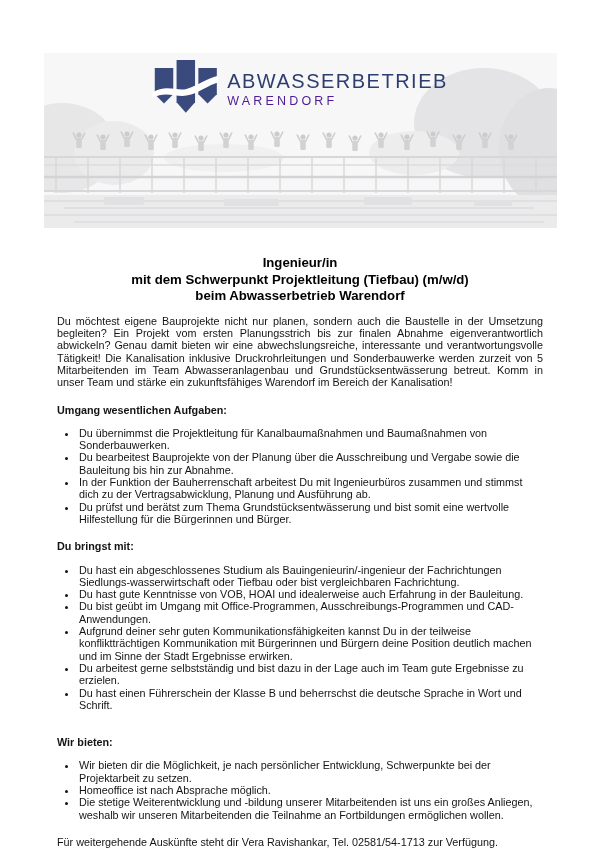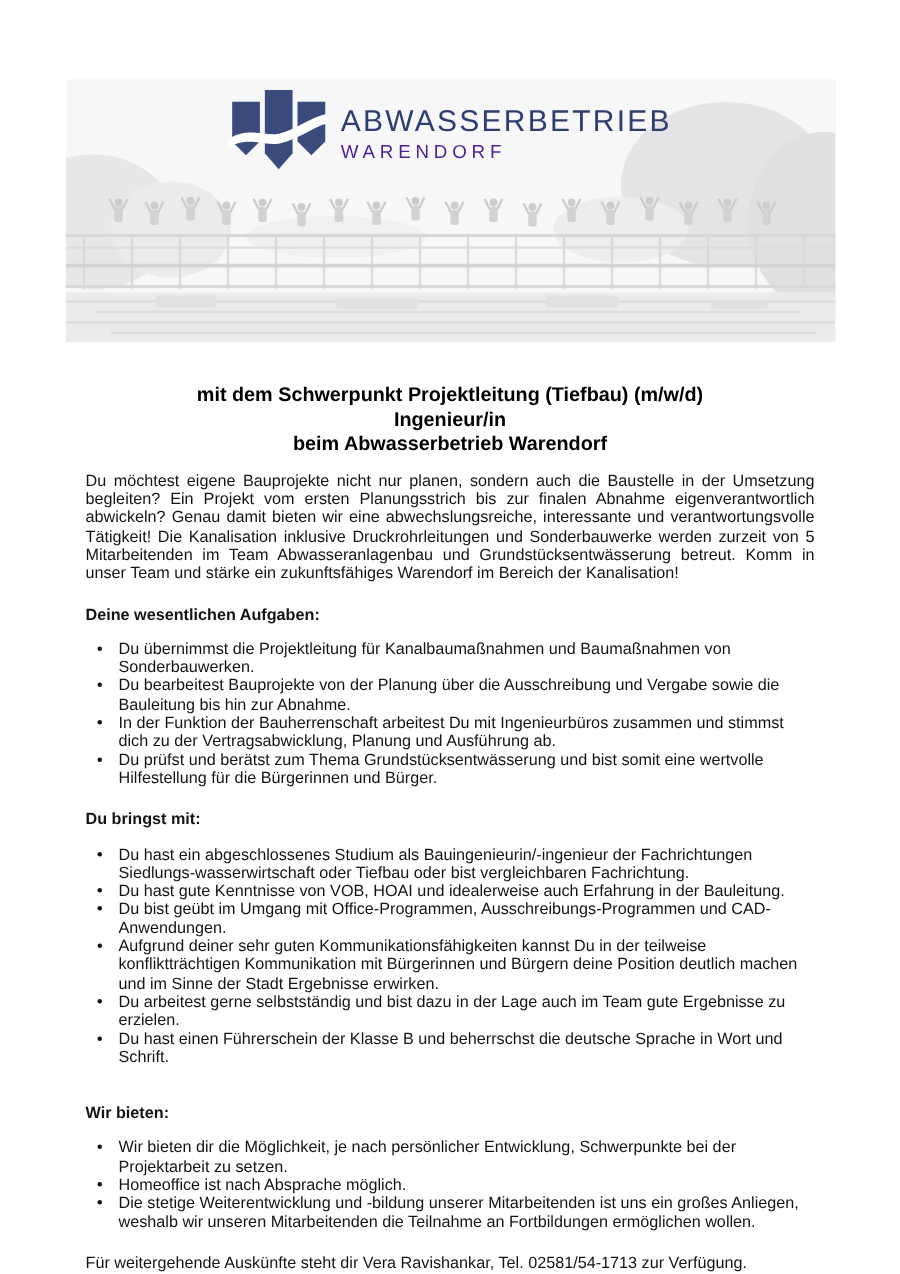"mit dem Schwerpunkt Projektleitung" div { order: before "Ingenieur/in" -> after "Ingenieur/in" }
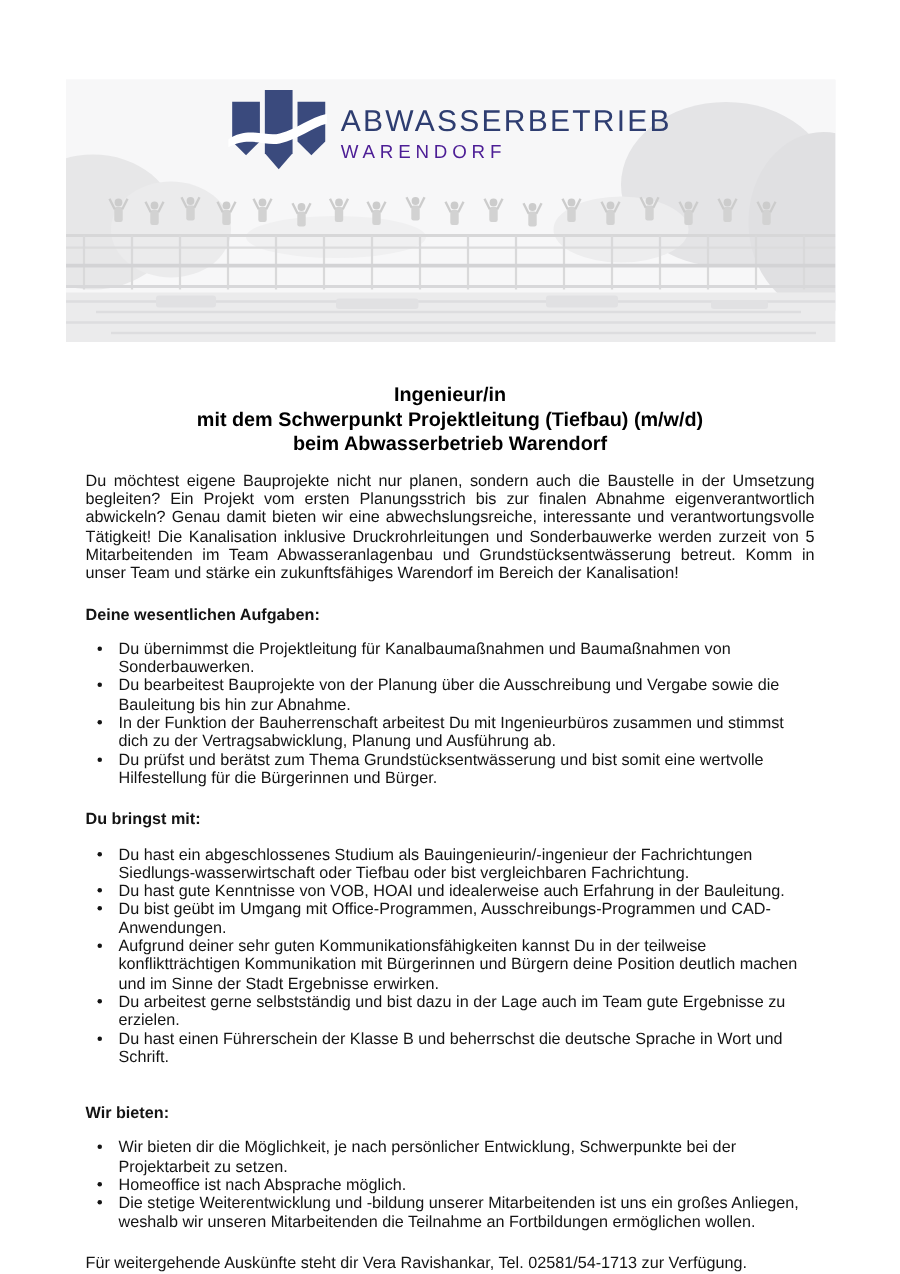"Deine wesentlichen Aufgaben:" p.sec-heading { text: Deine -> Umgang }
